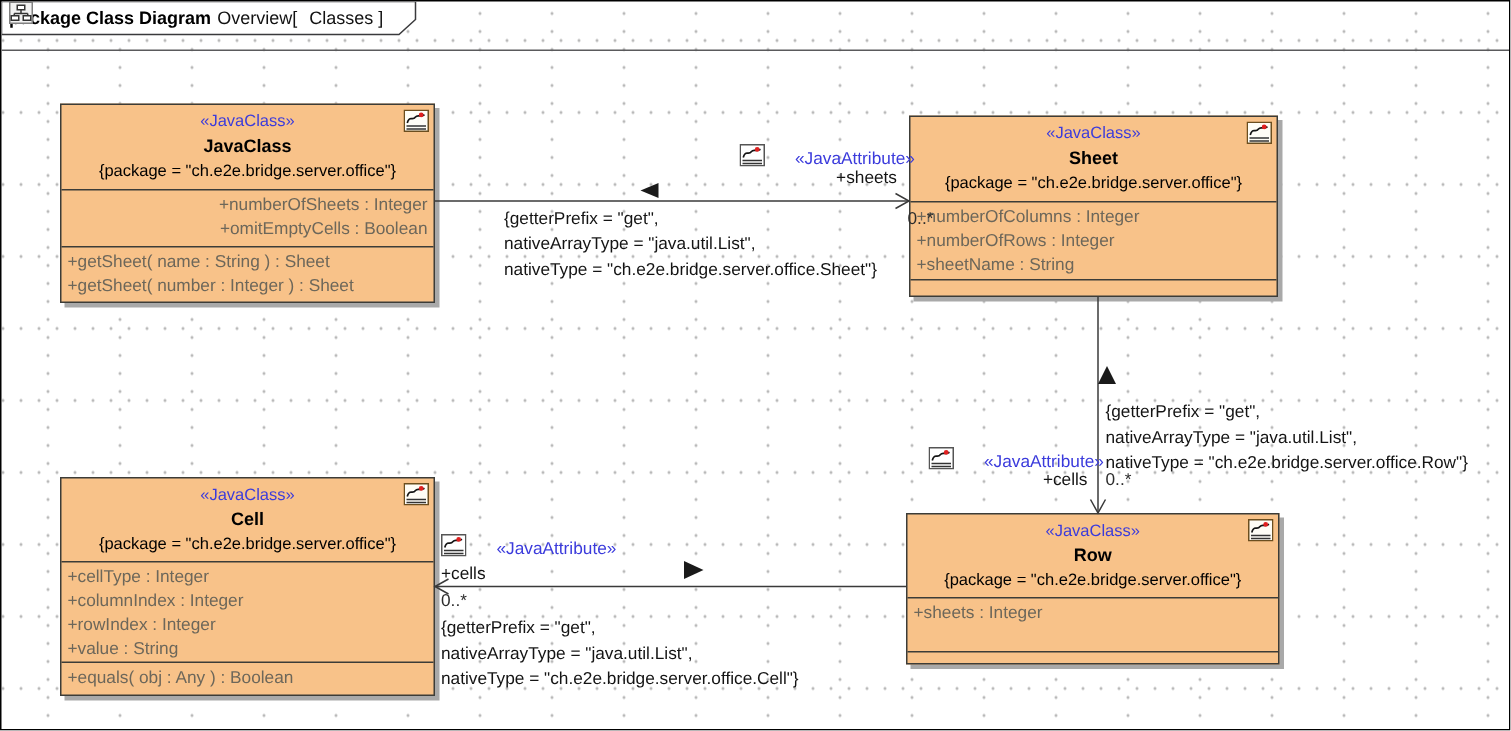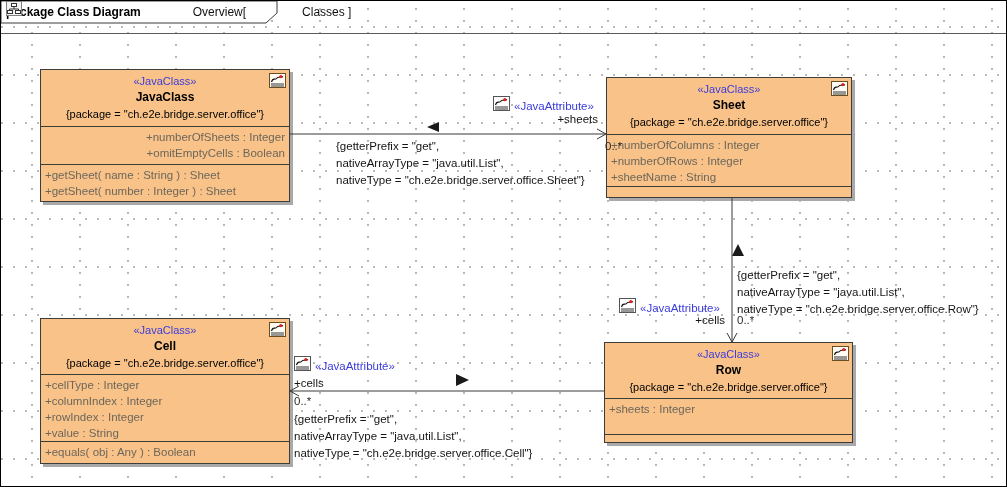"Overview[" .tab-reg { margin-left: 48px -> none }
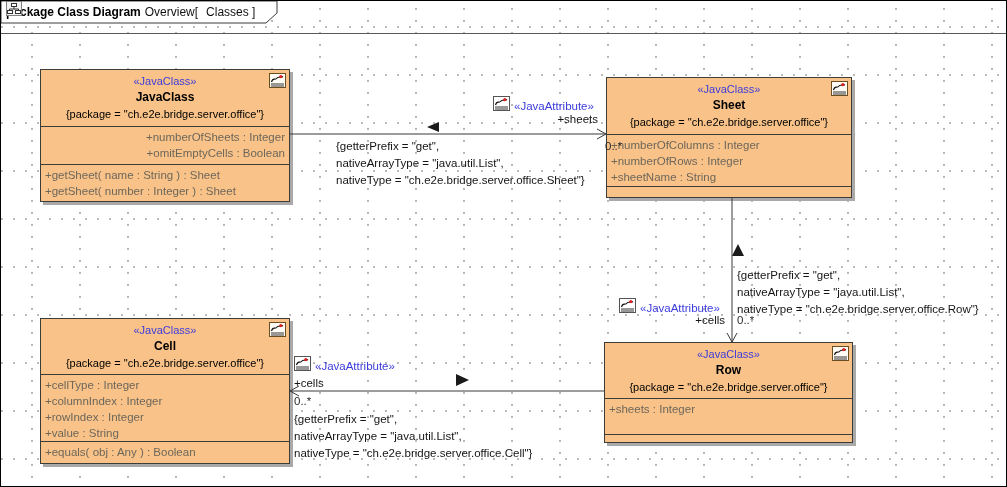"«JavaAttribute»" .assoc-label { gap: 4px -> 20px }
